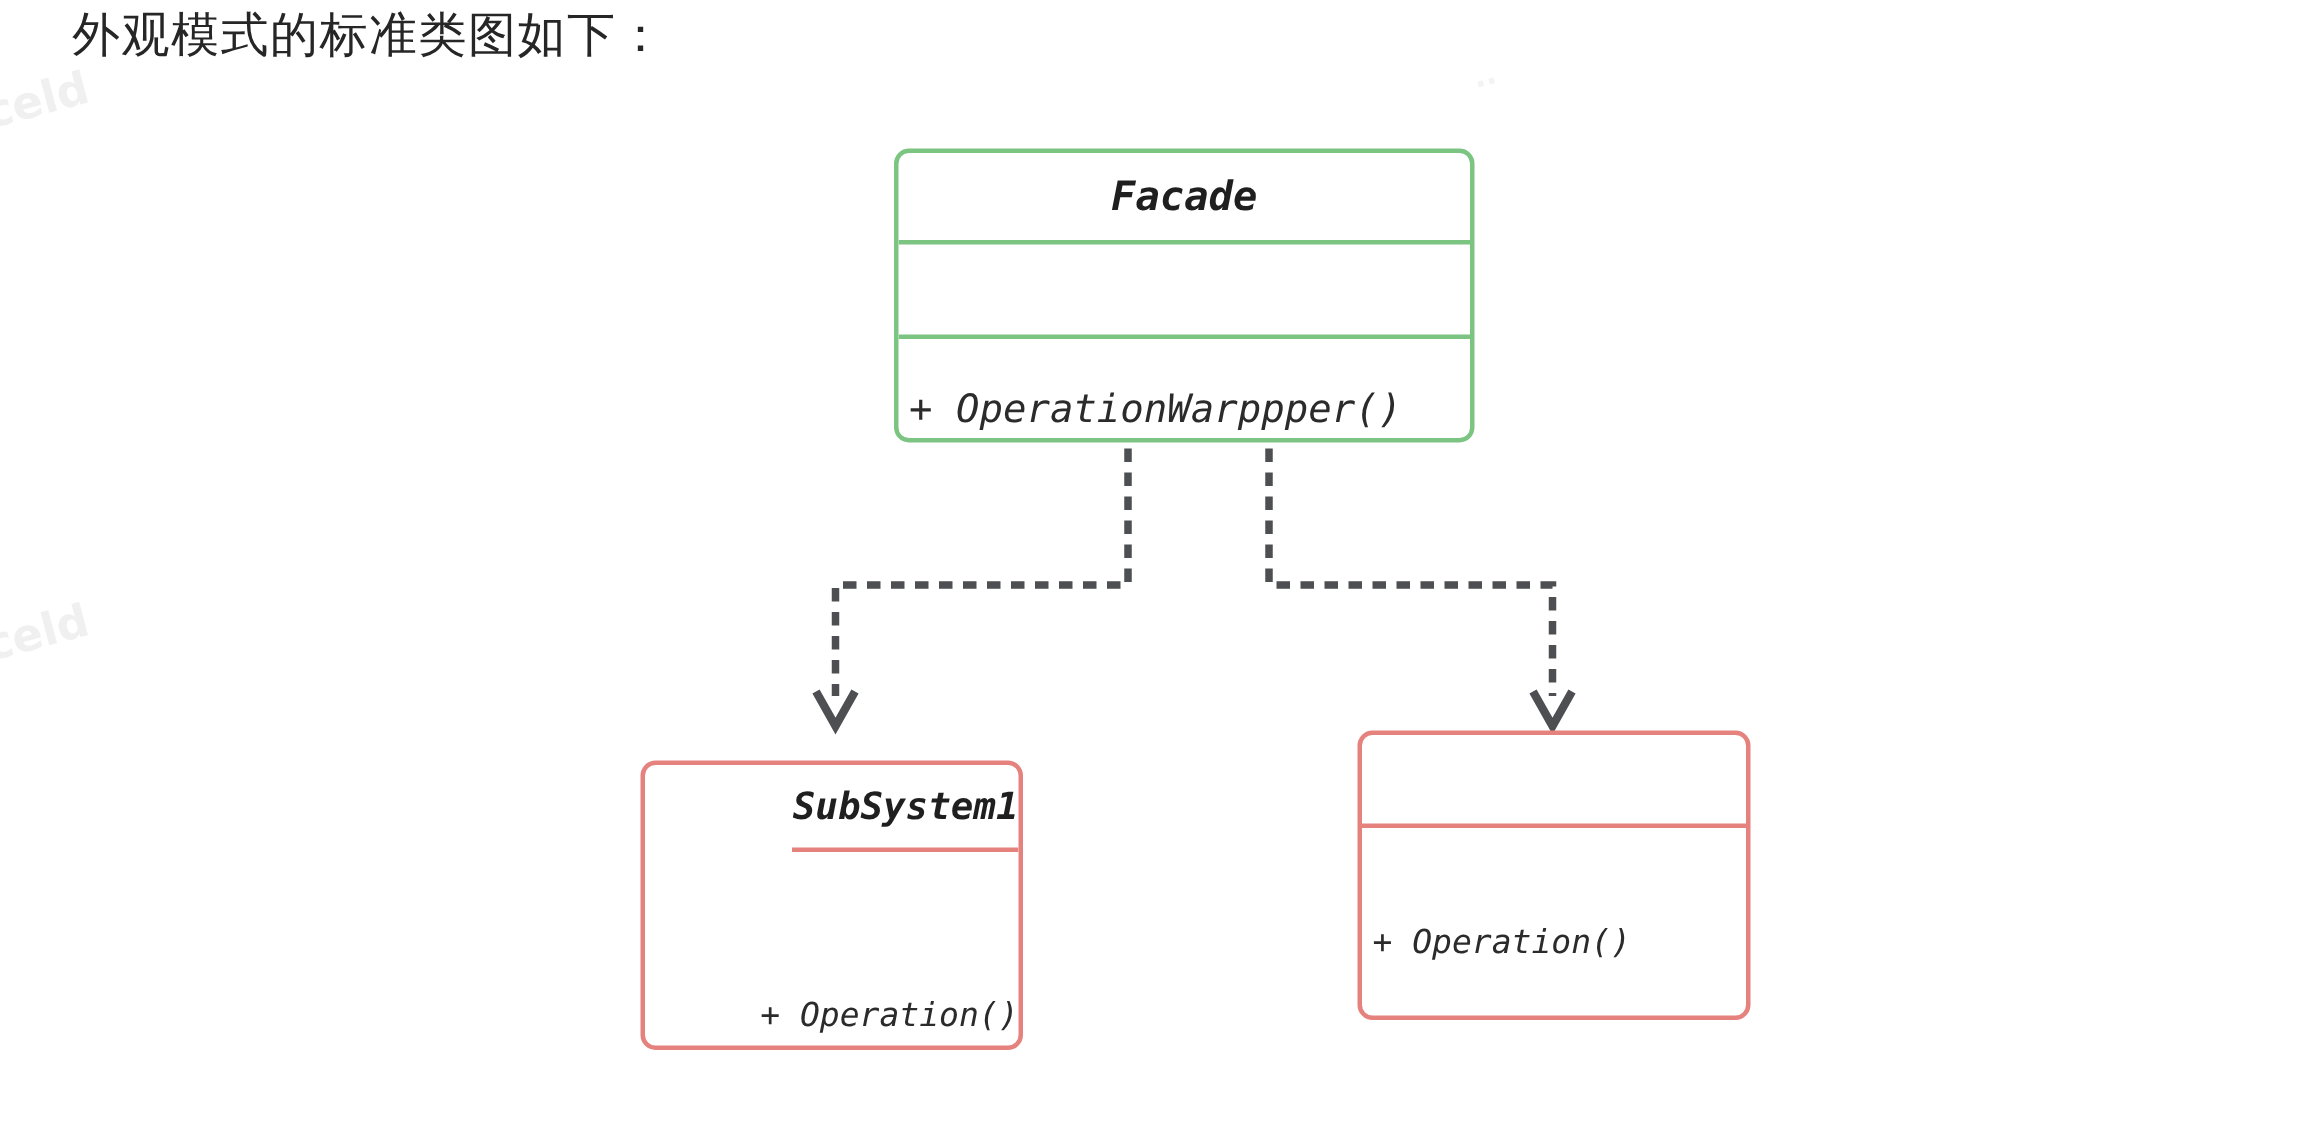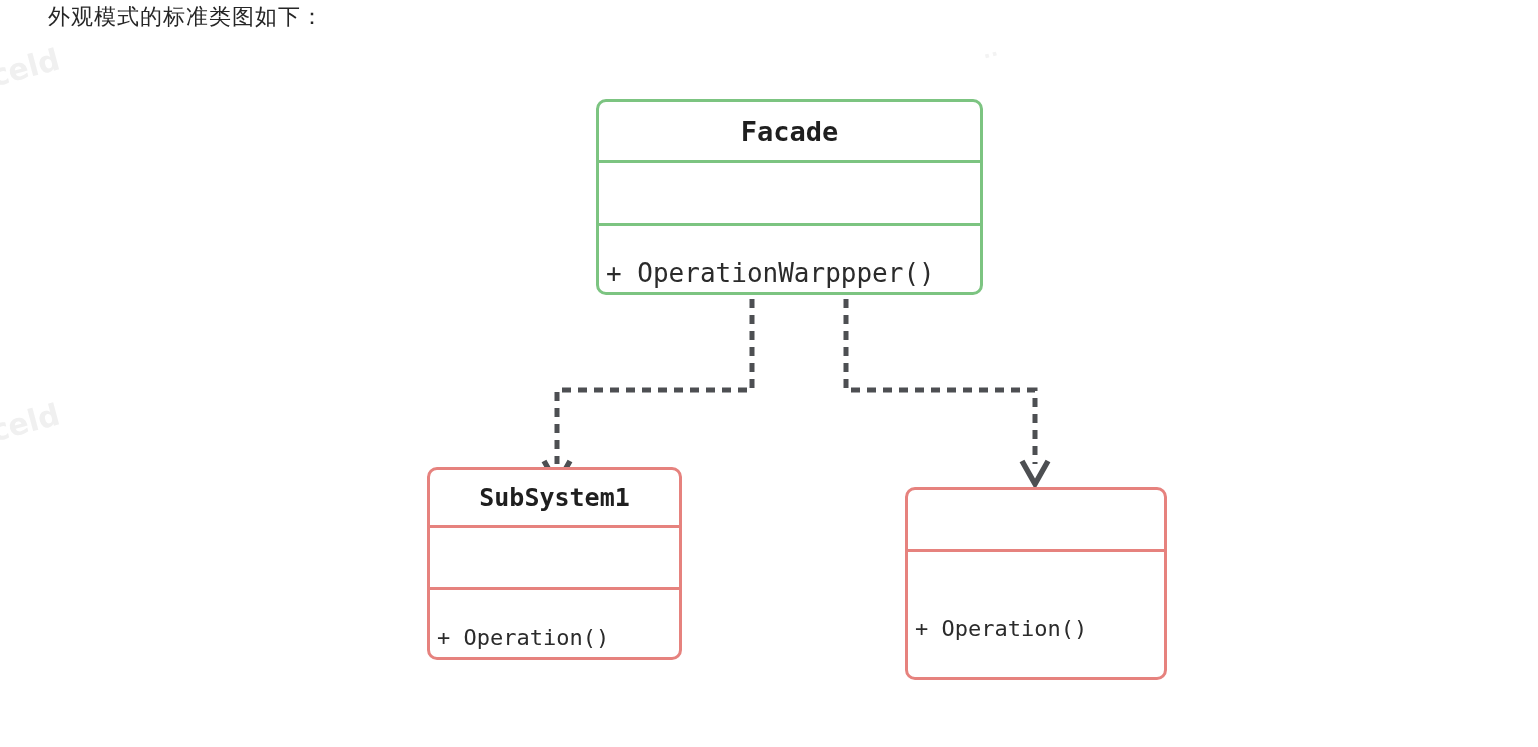"外观模式的标准类图如下：" .heading { font-size: 22px -> 32px }
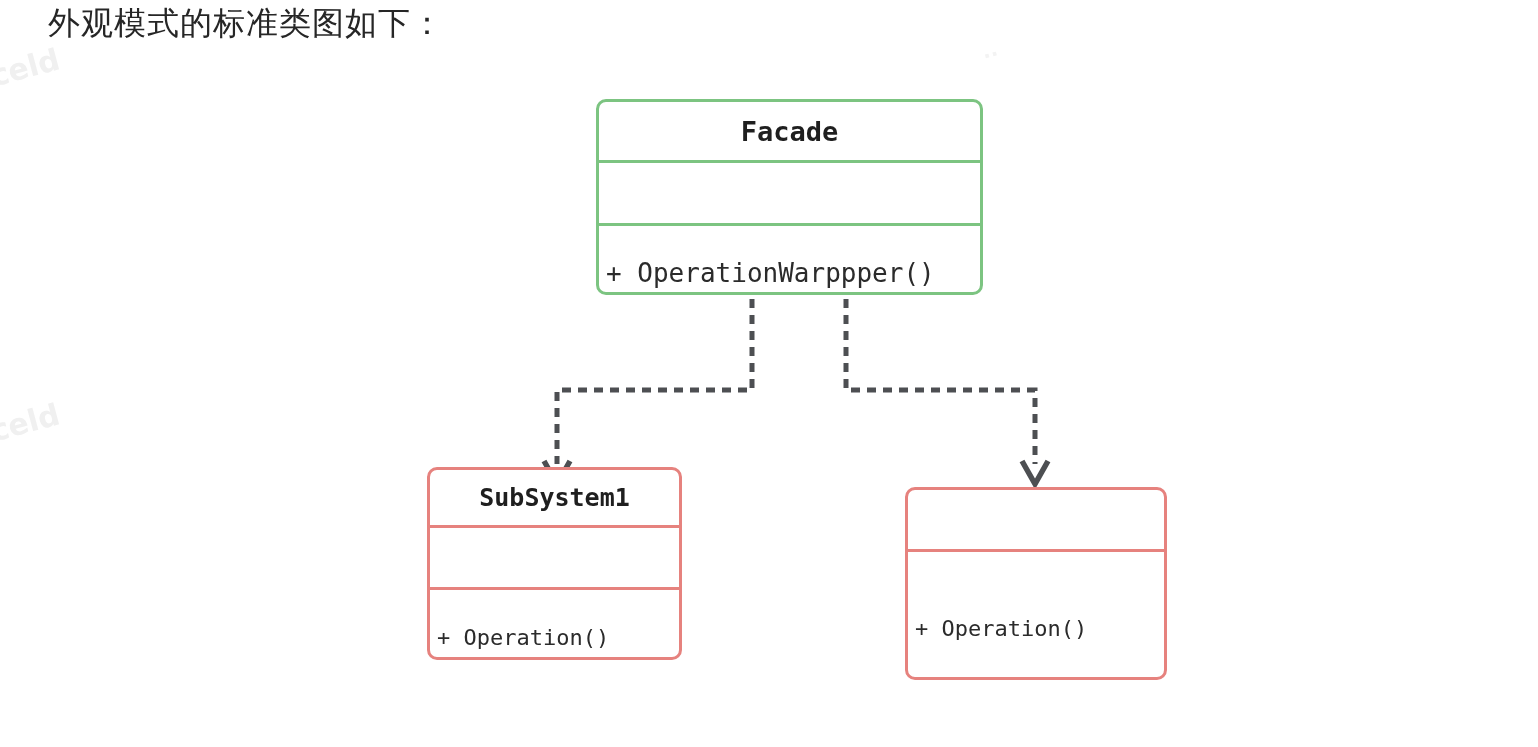"Facade" .uml-class { font-style: none -> italic }
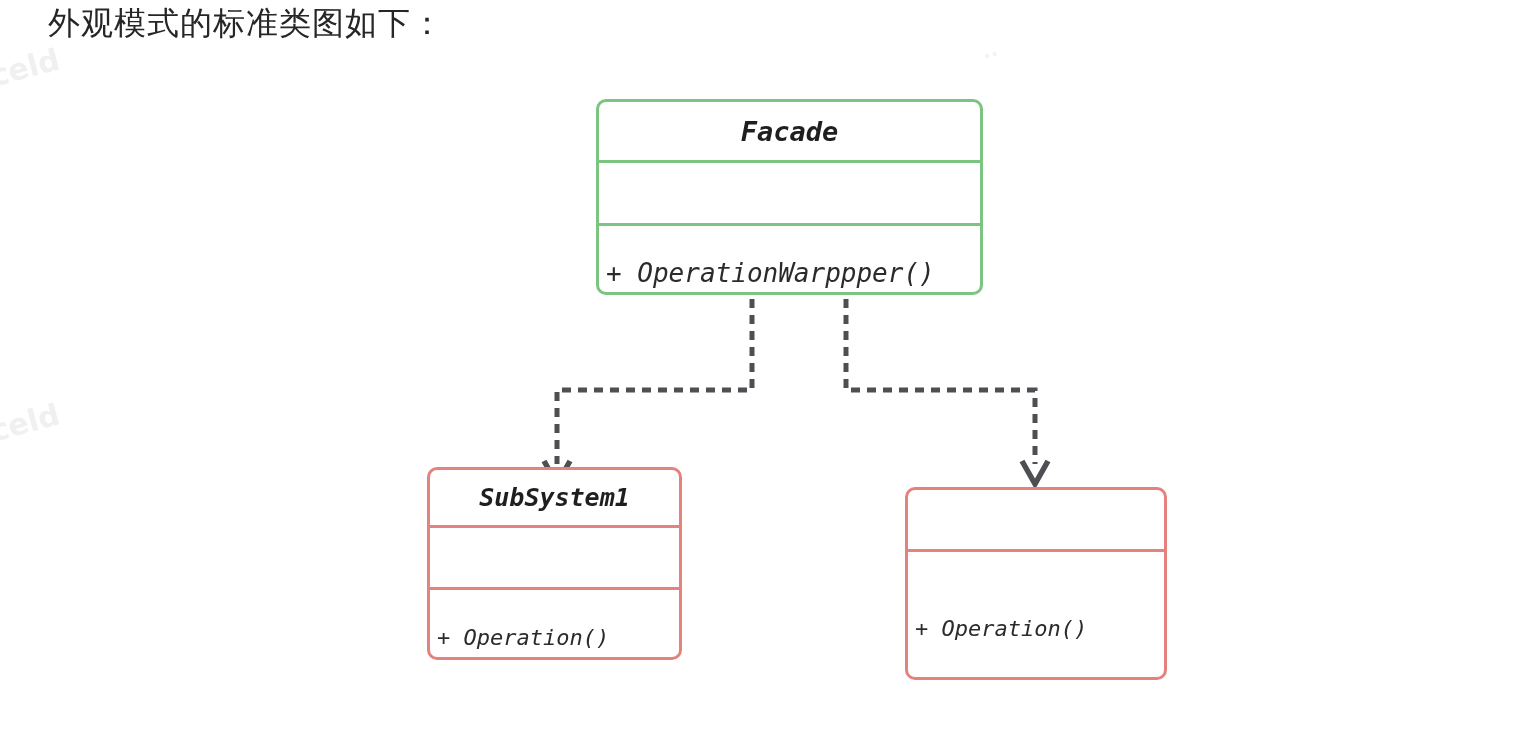"SubSystem1" .uml-sub1 { align-items: none -> flex-end; top: 467px -> 507px }
